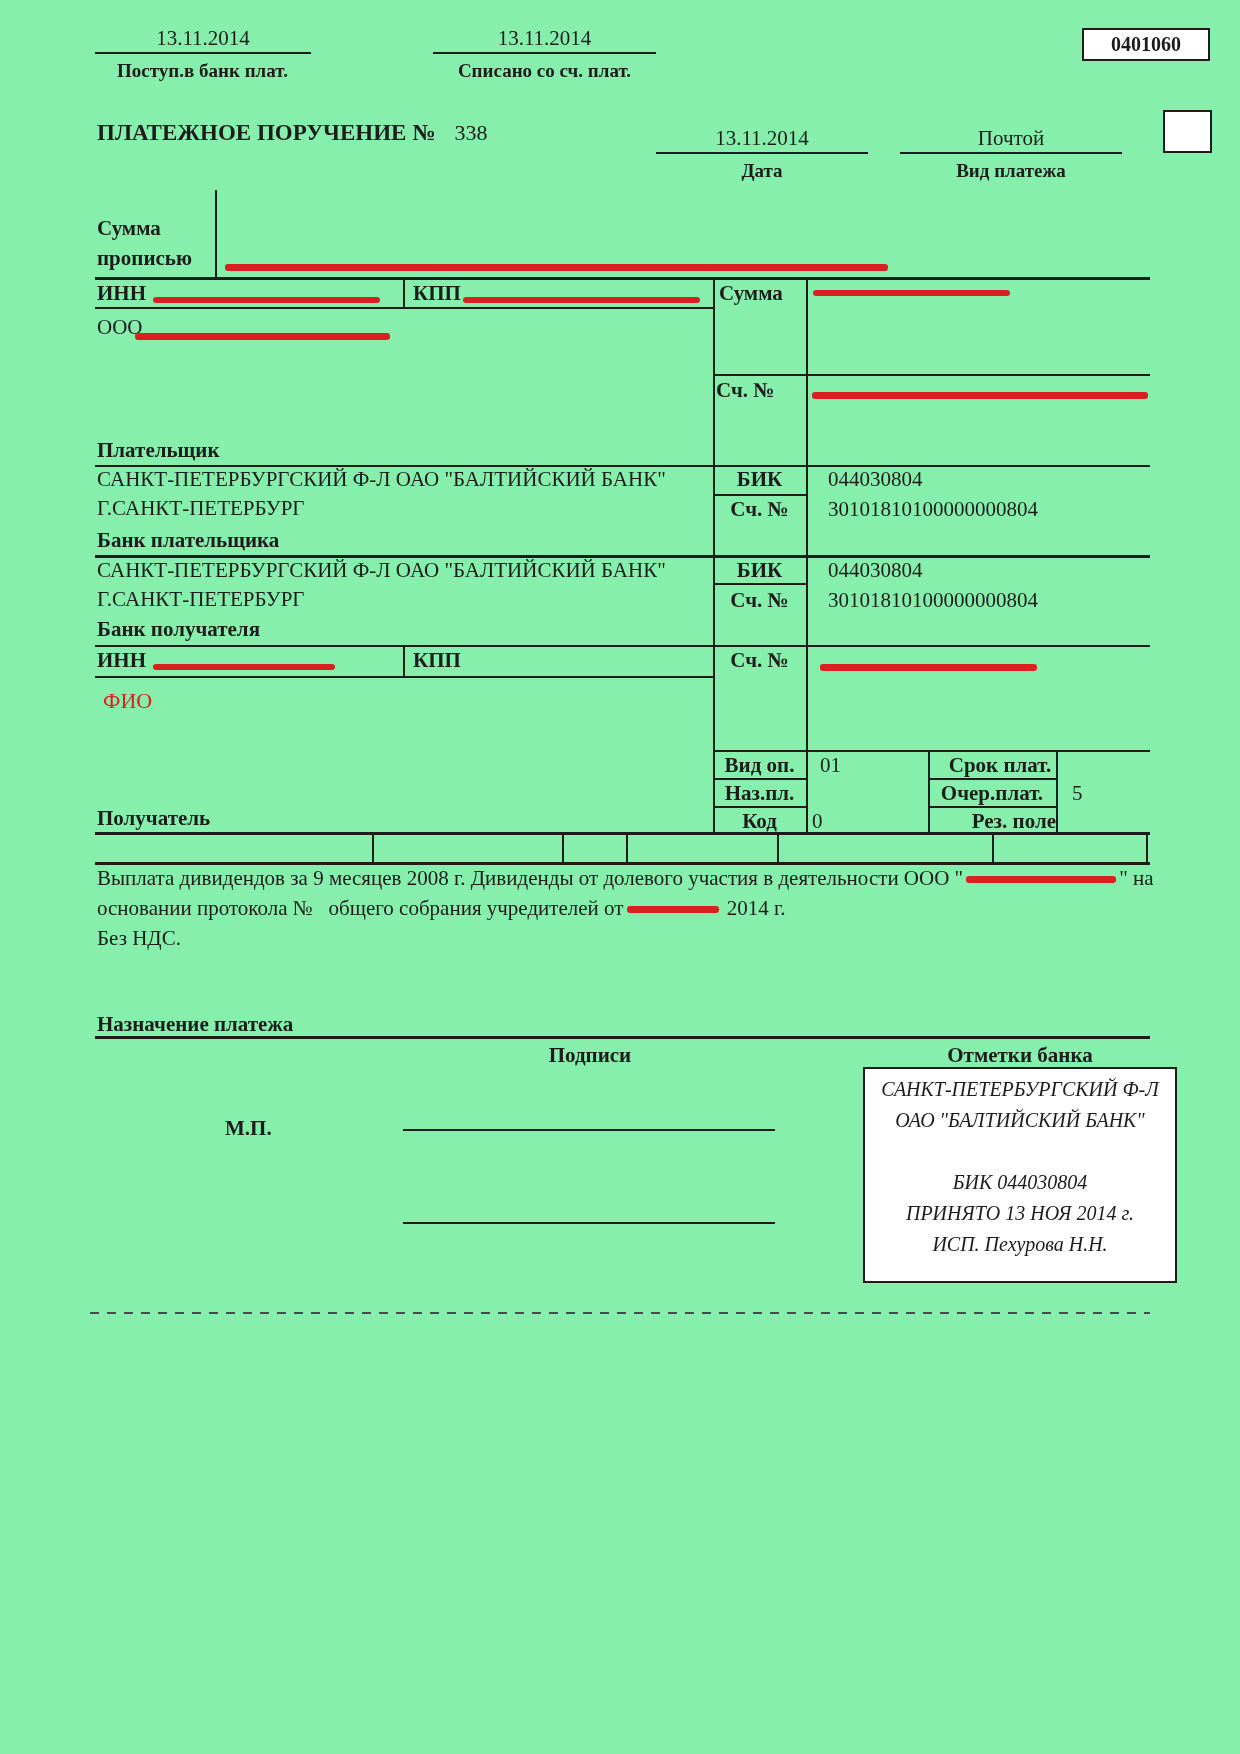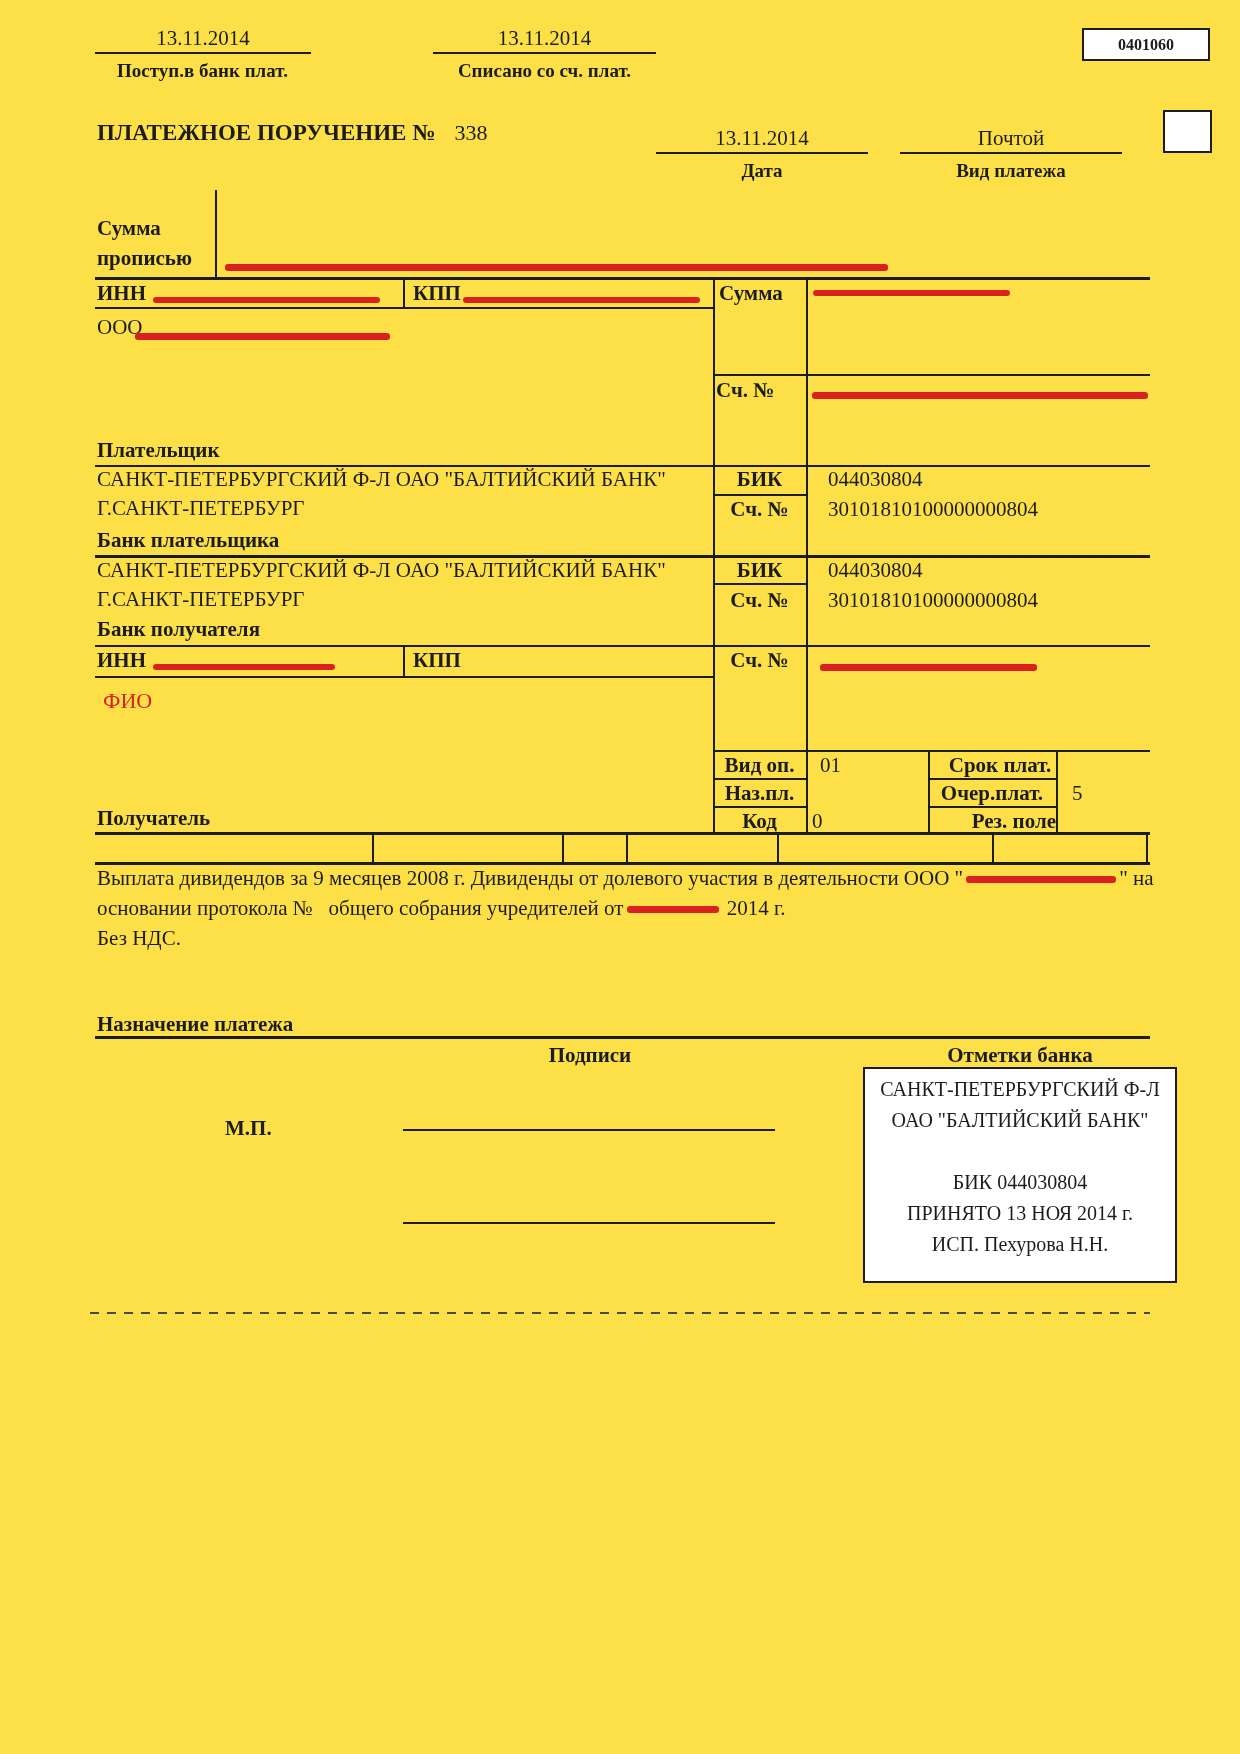"13.11.2014" .doc { background: #fde047 -> #86efac }
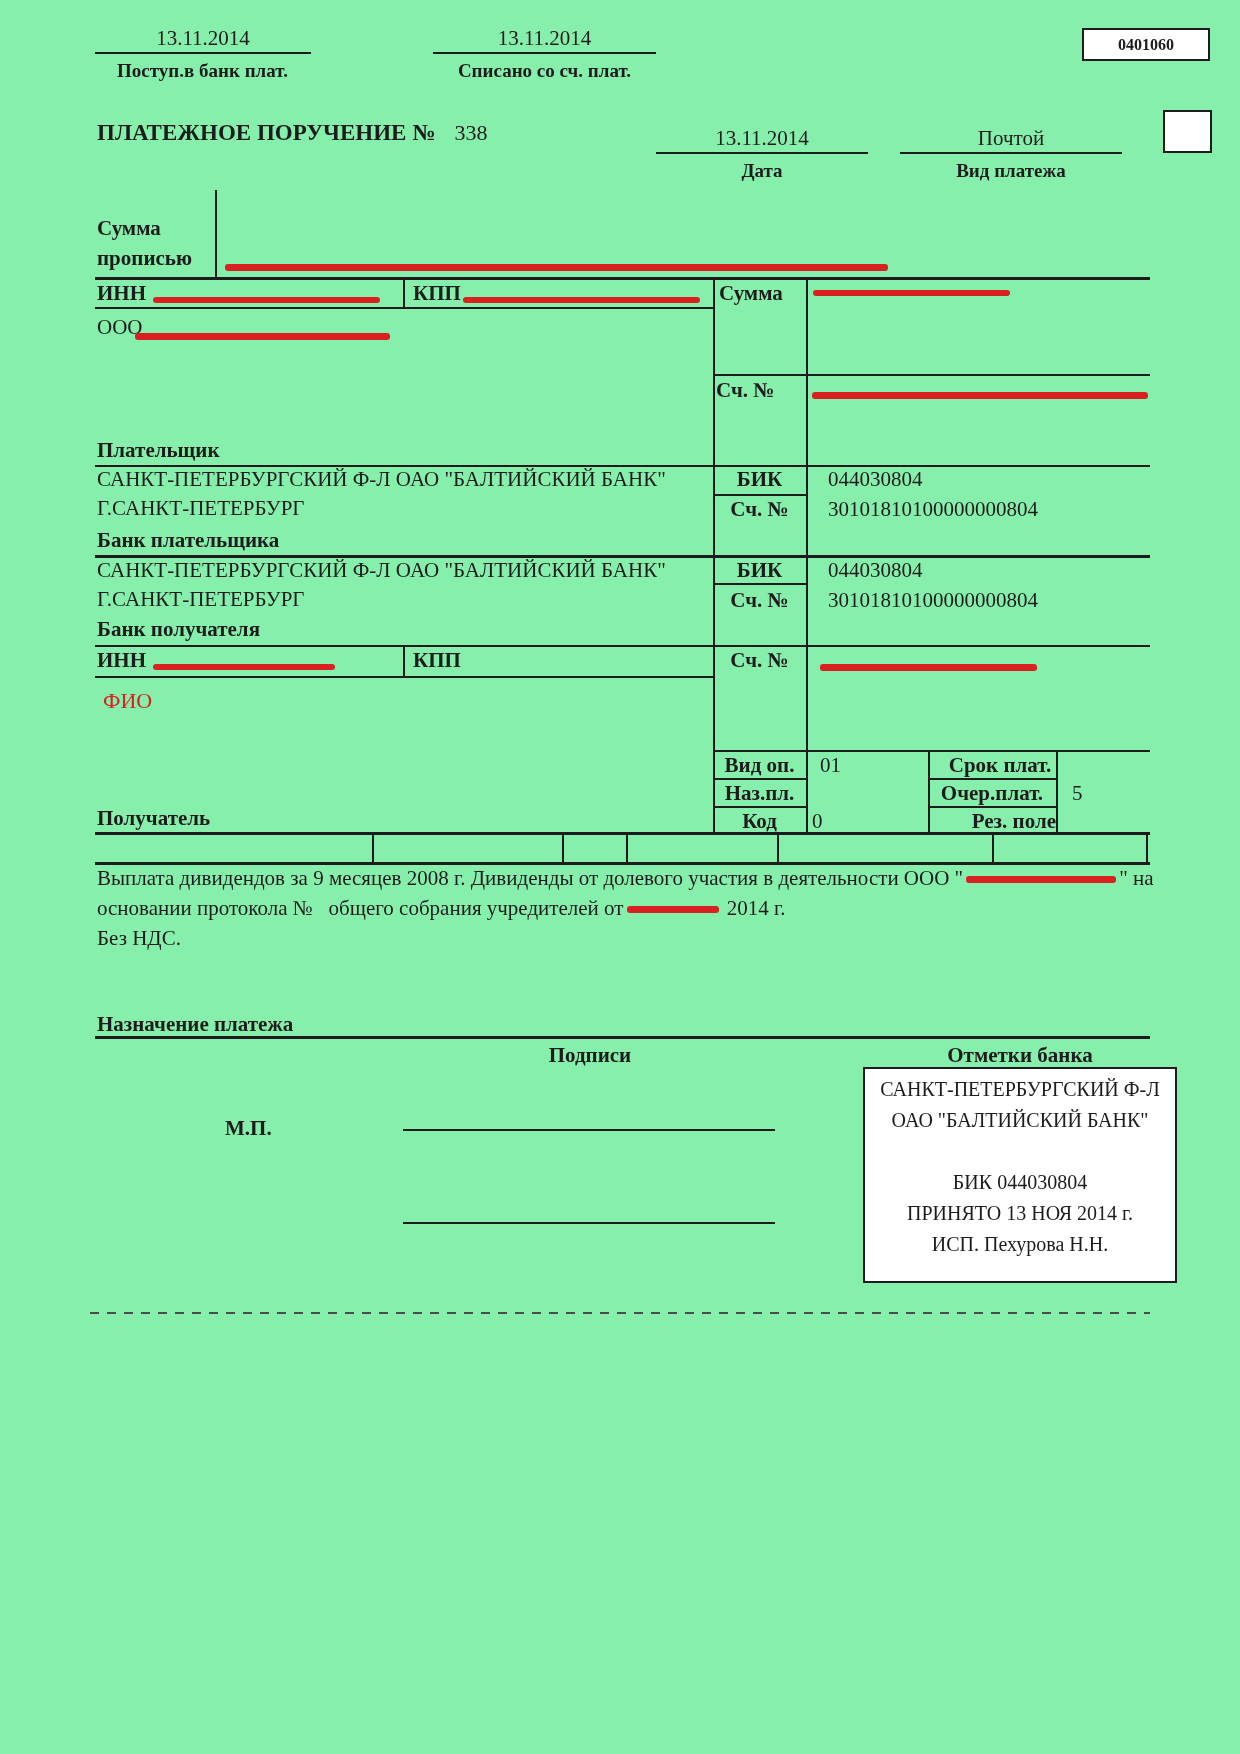"0401060" div.b { font-size: 16px -> 20px }
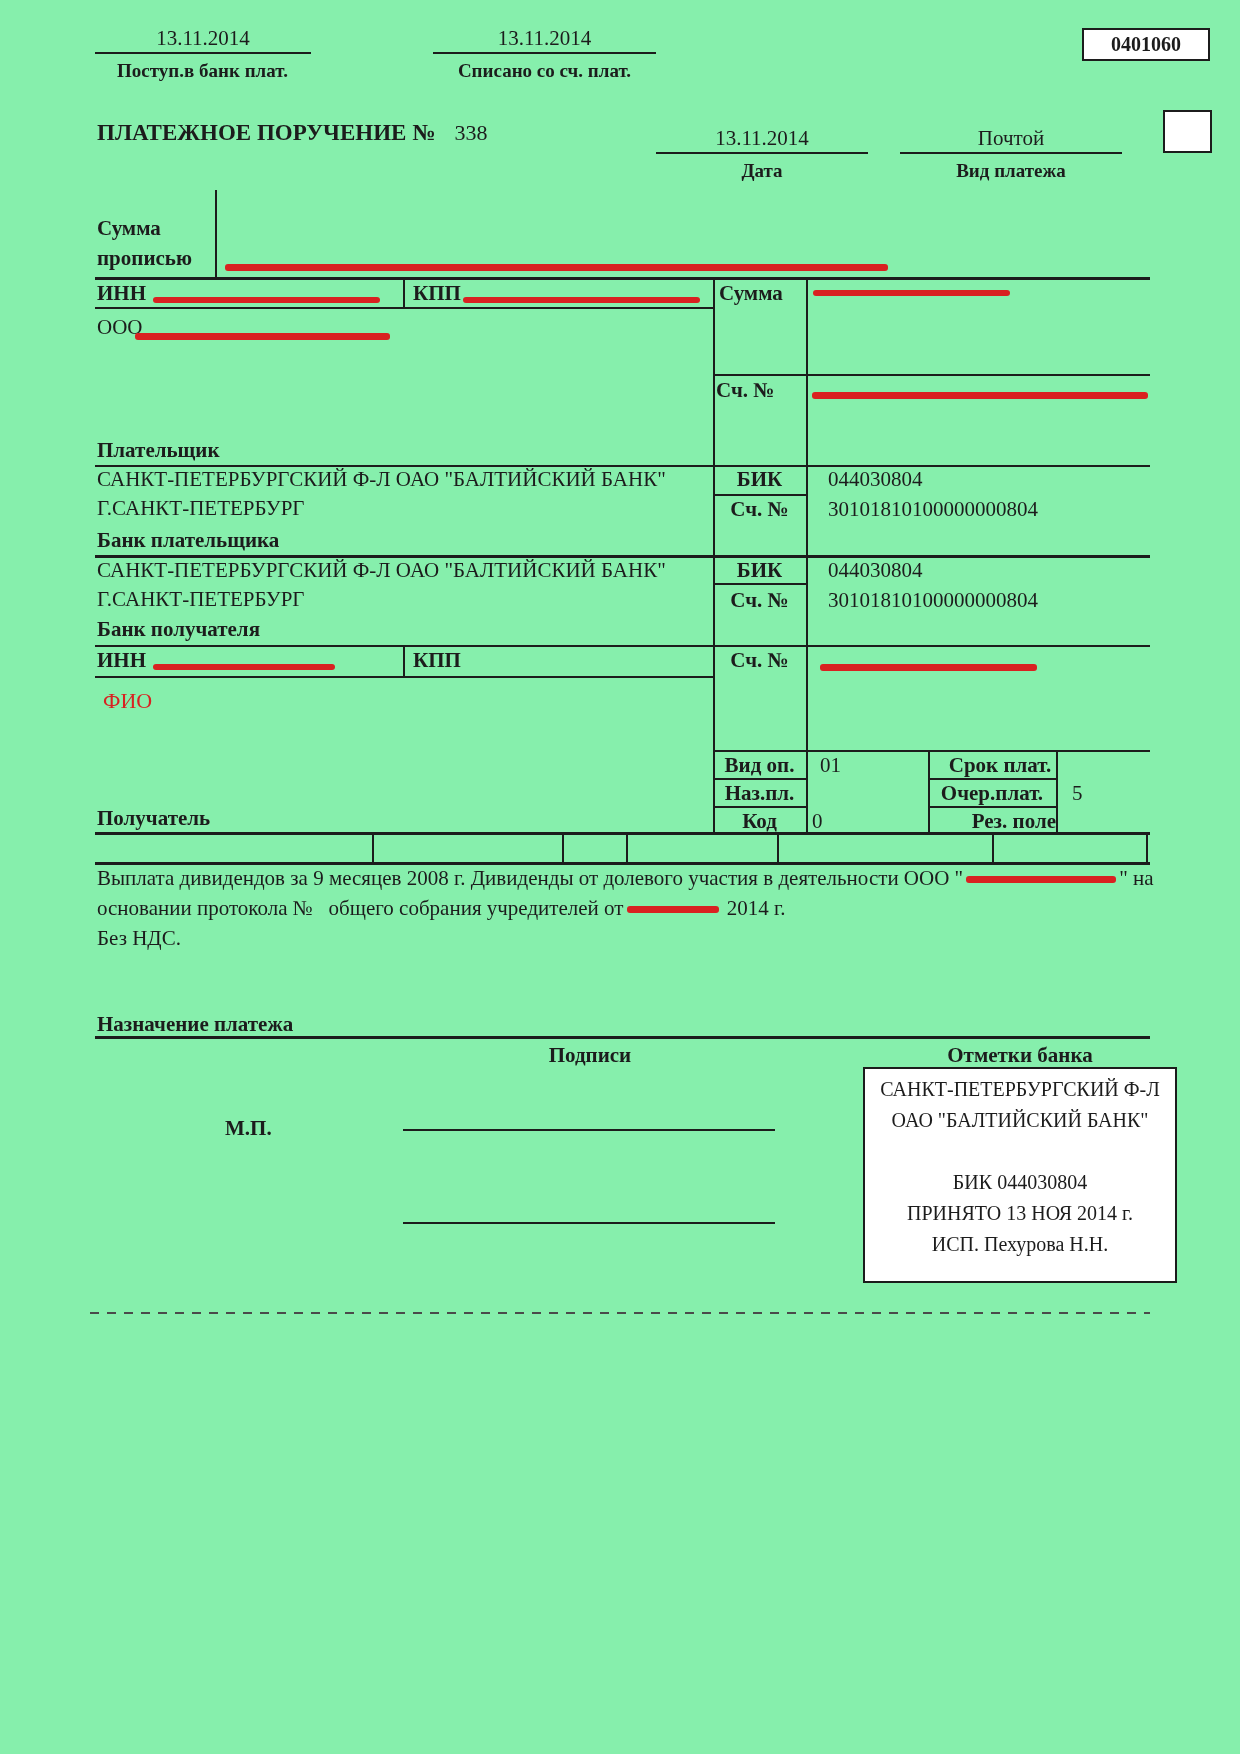"САНКТ-ПЕТЕРБУРГСКИЙ Ф-Л" .stampline { font-style: none -> italic }
